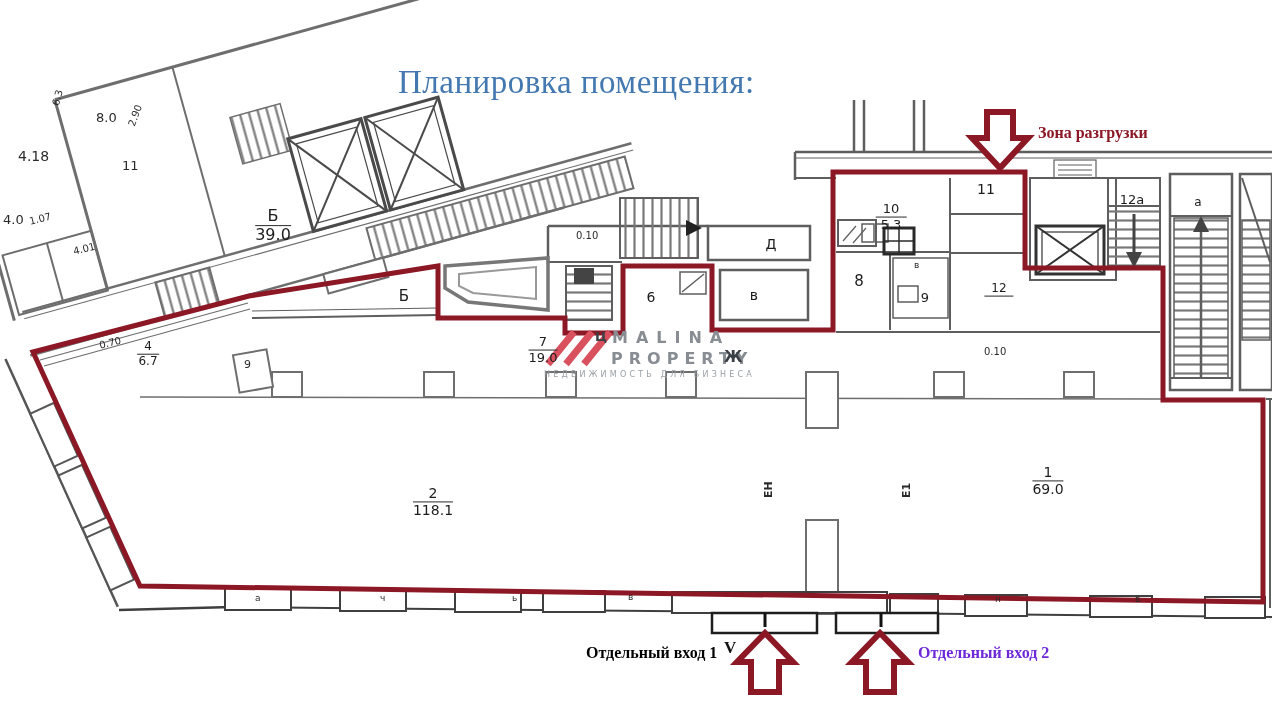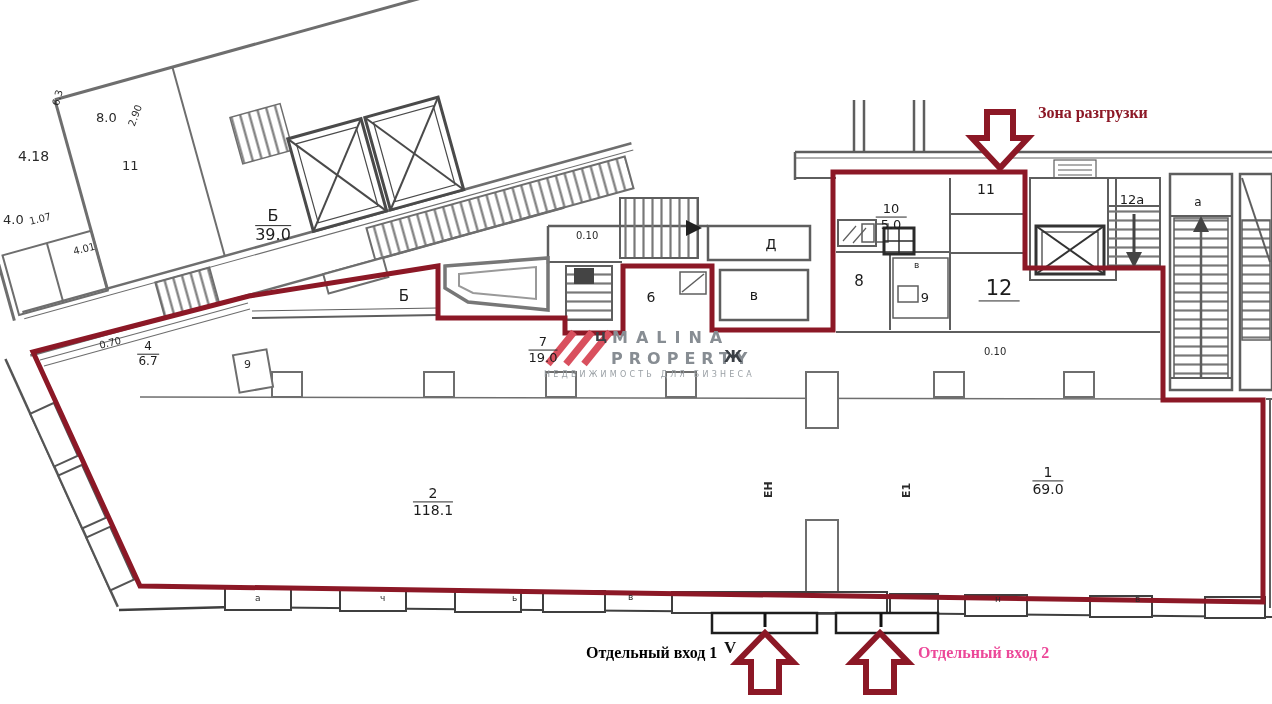"Планировка помещения:" div.lbl { html: none -> <div>Планировка помещения:</div> }
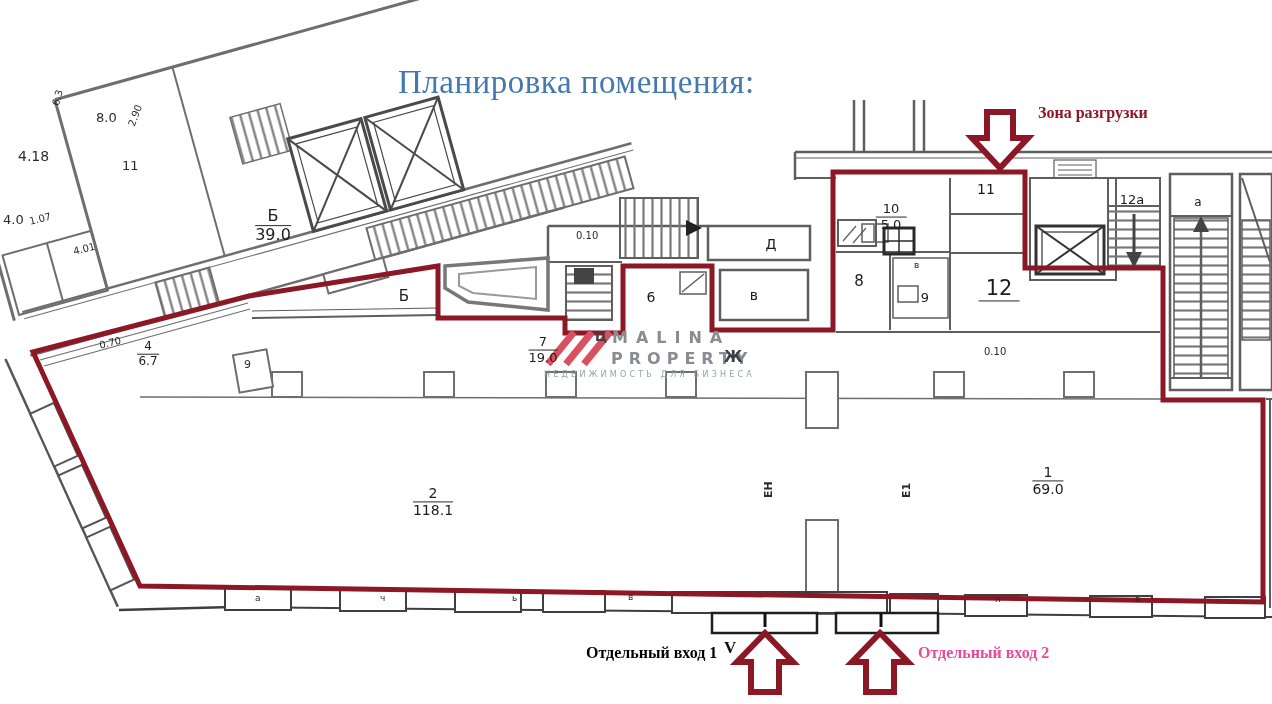"Зона разгрузки" #zona { top: 104px -> 124px }
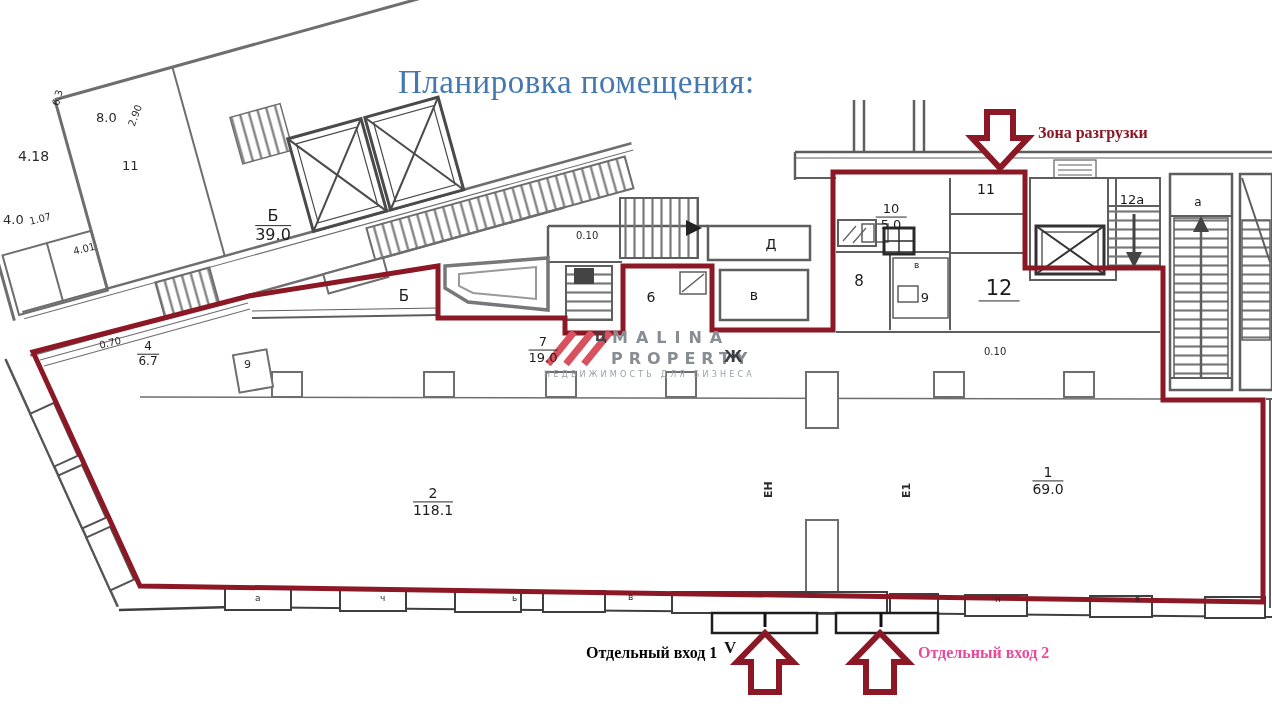"5.0" span.rarea { text: 5.0 -> 5.3 }
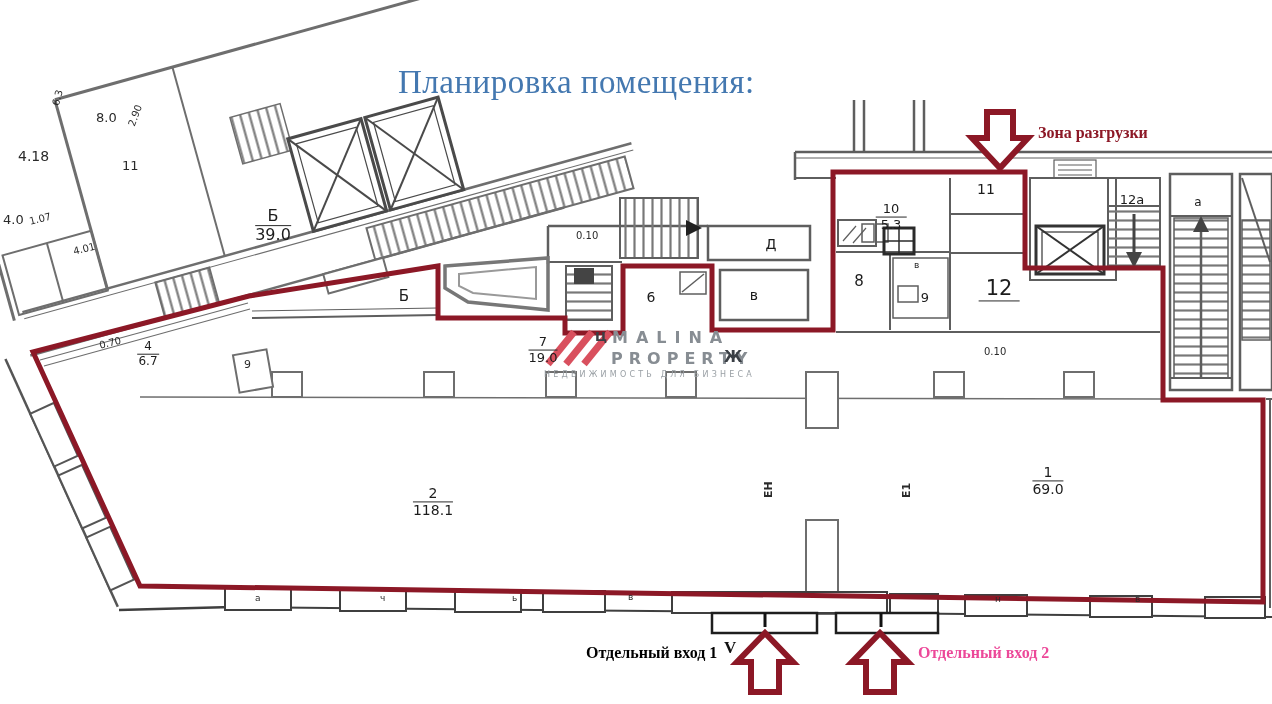"12" div.room { font-size: 21px -> 12px }
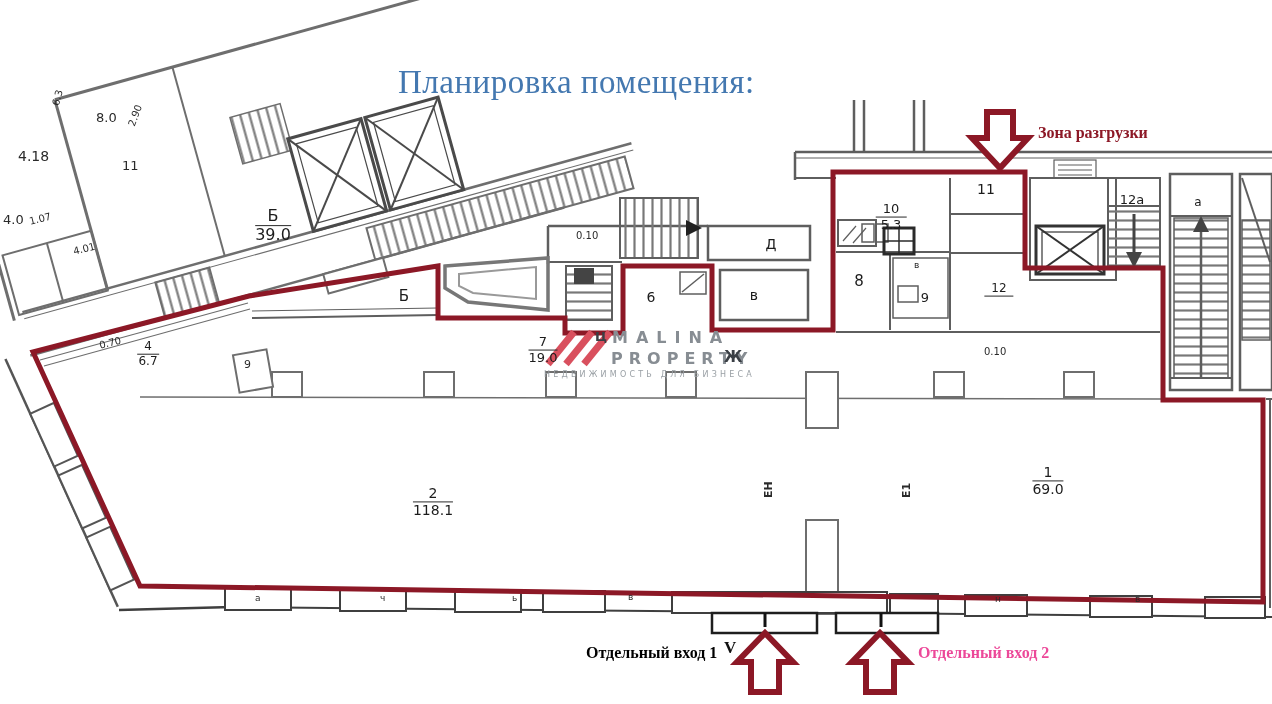"Отдельный вход 2" #ent2 { color: #ec4899 -> #6d28d9 }
